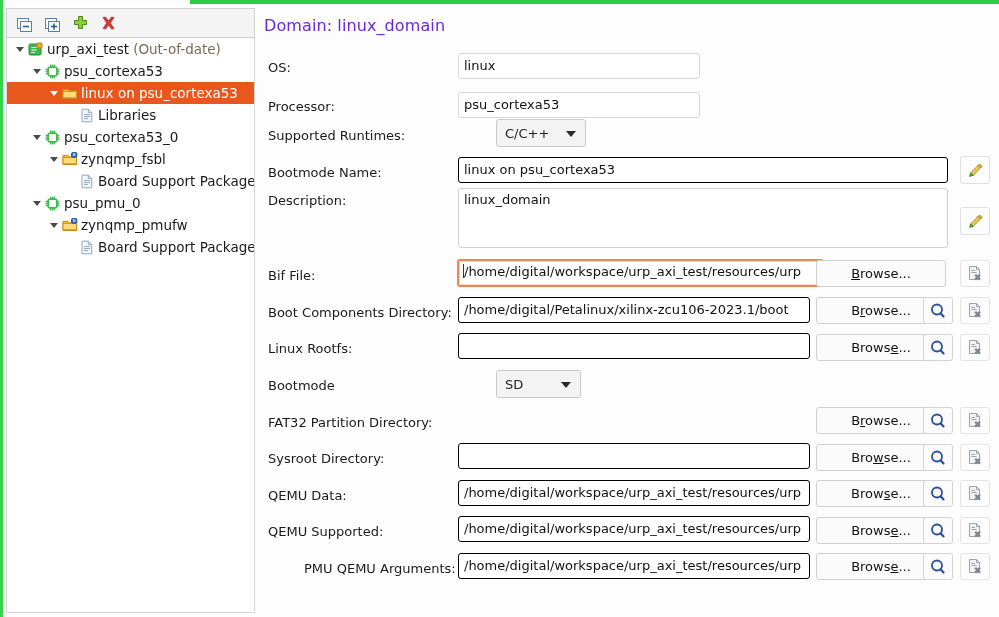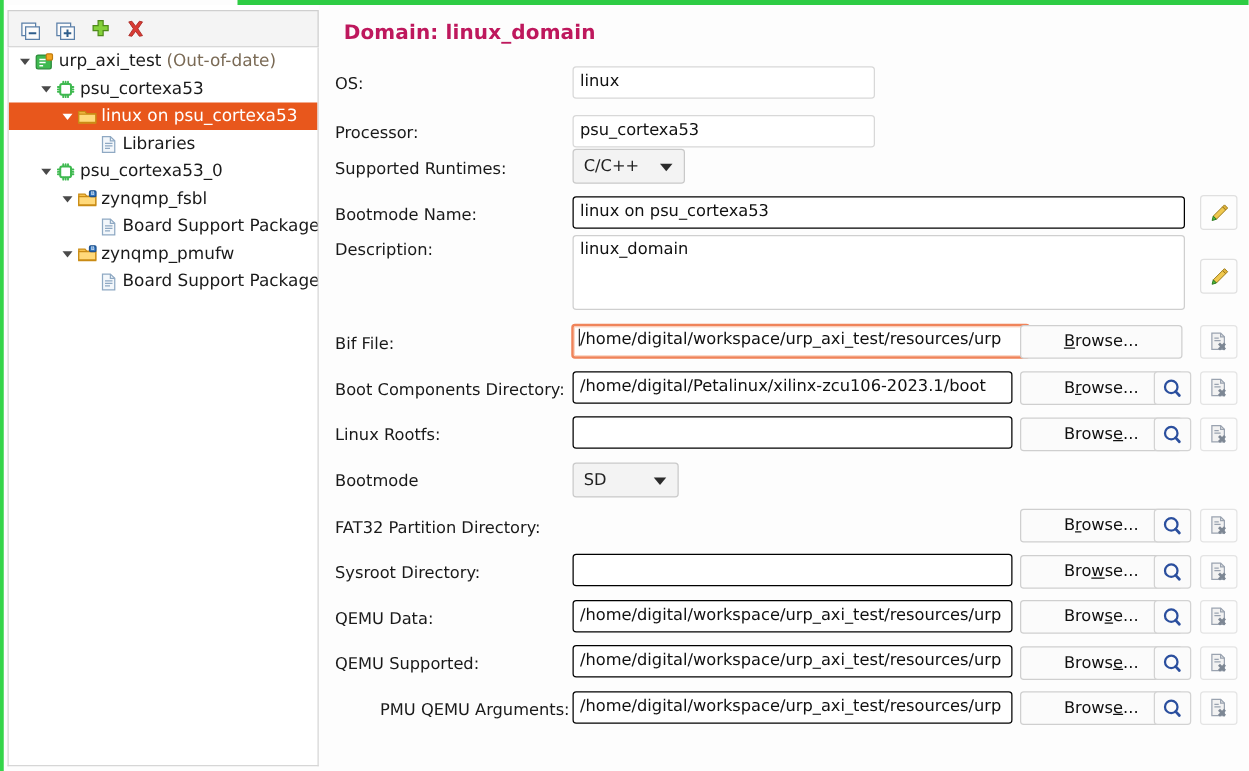"Domain: linux_domain" #page-title { color: #be185d -> #6d28d9; font-weight: bold -> normal; left: 15px -> 4px }
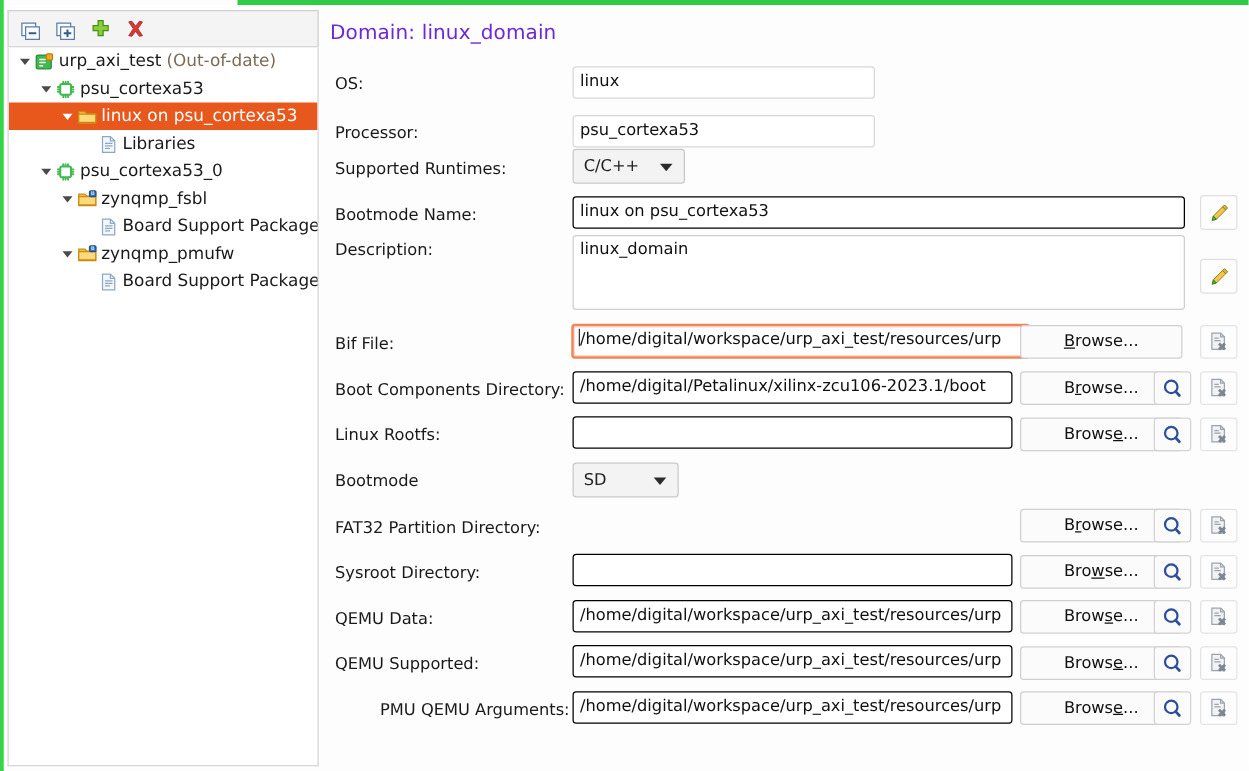"C/C++" .fcombo { margin-left: none -> 38px }
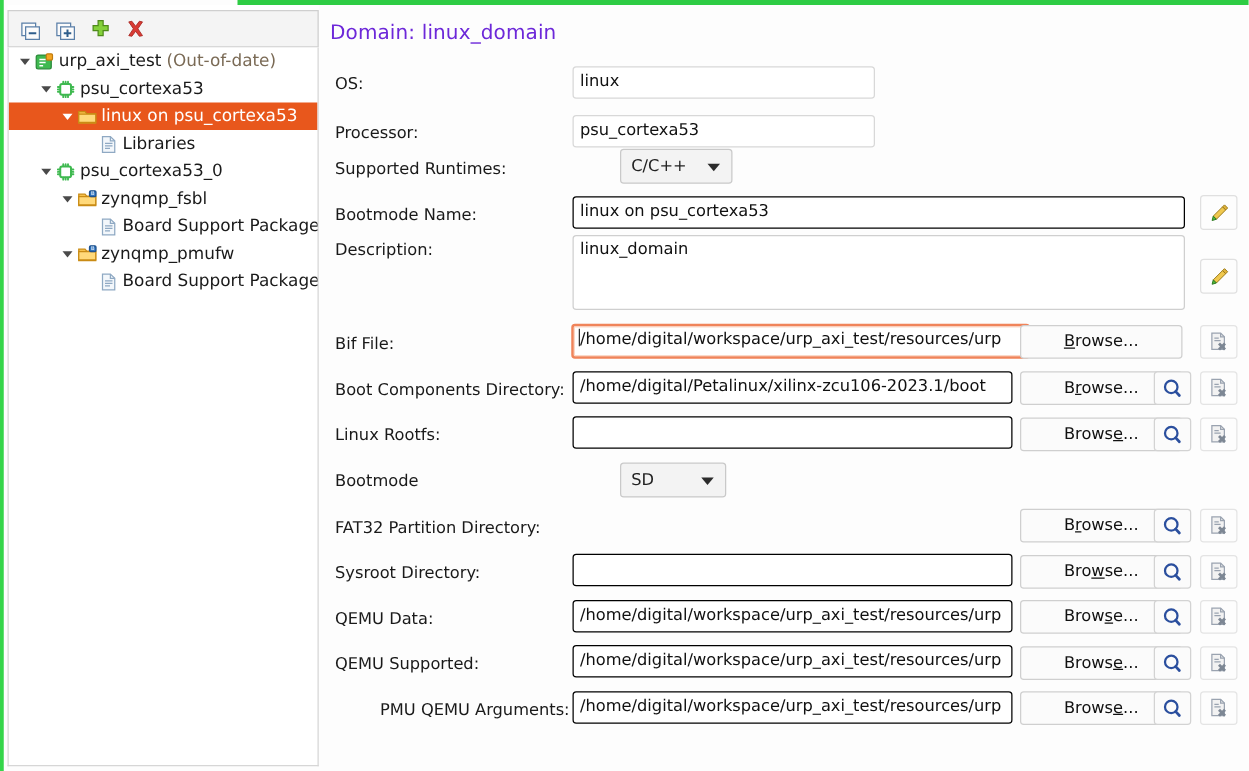"psu_pmu_0" div.tree-row { html: none -> <div> <span> <svg> <path></path> </svg> </span> <span> <svg> <rect></rect> <g> <path></path> </g> </svg> </span> <span>psu_pmu_0</span> </div> }
